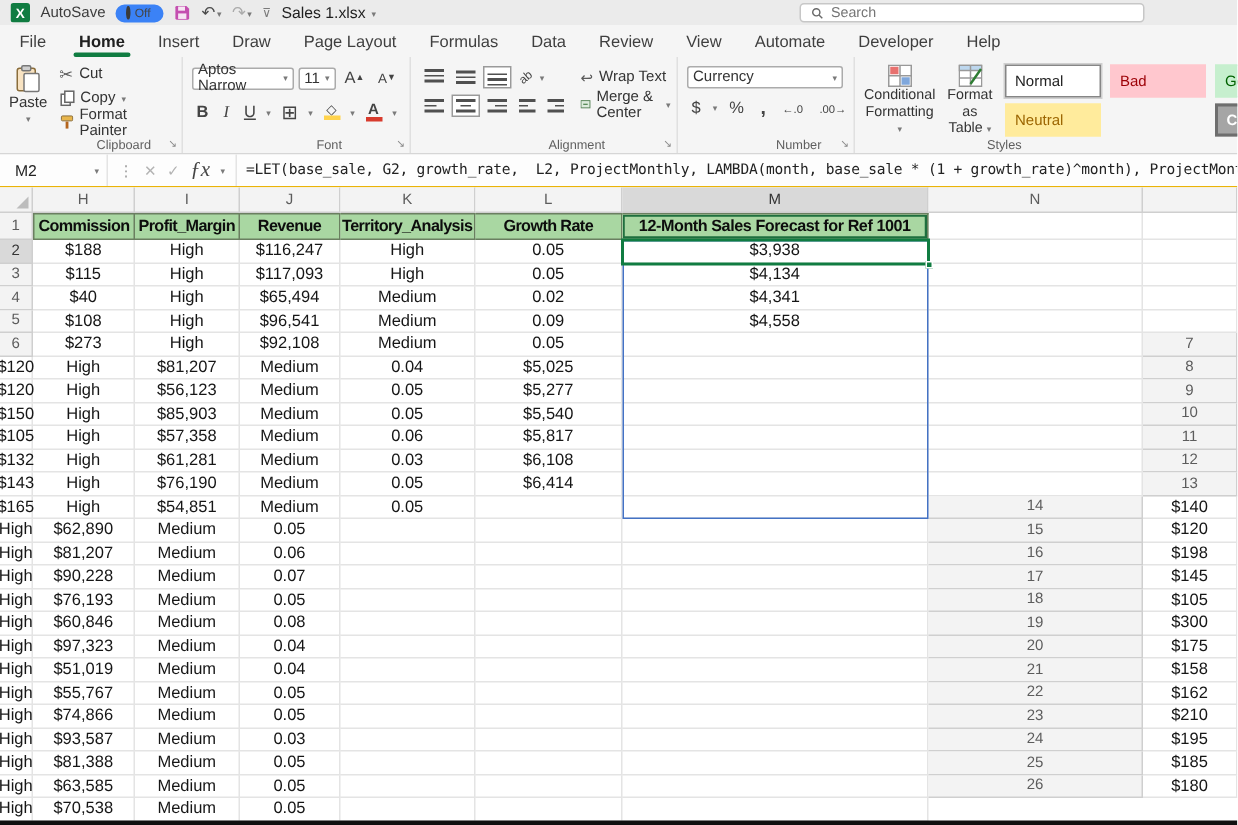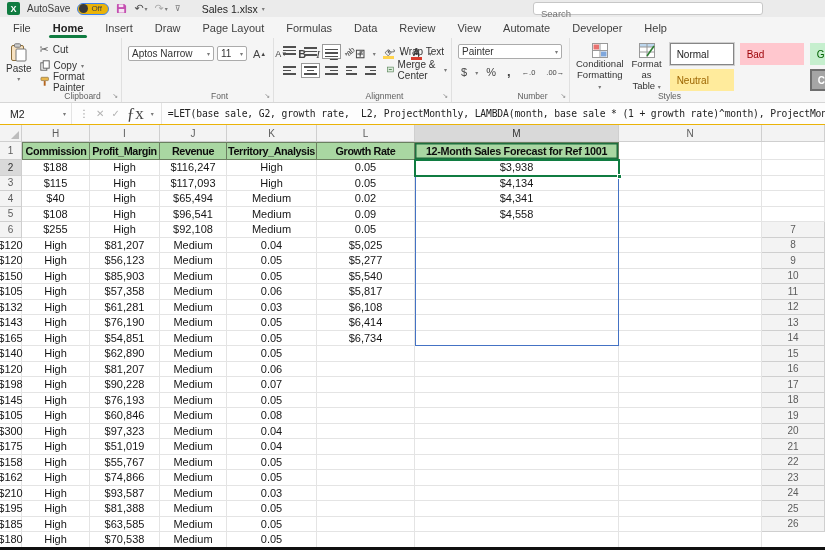"Off" .toggle { border: 1px solid #3b82f6 -> 6px solid #3b82f6 }
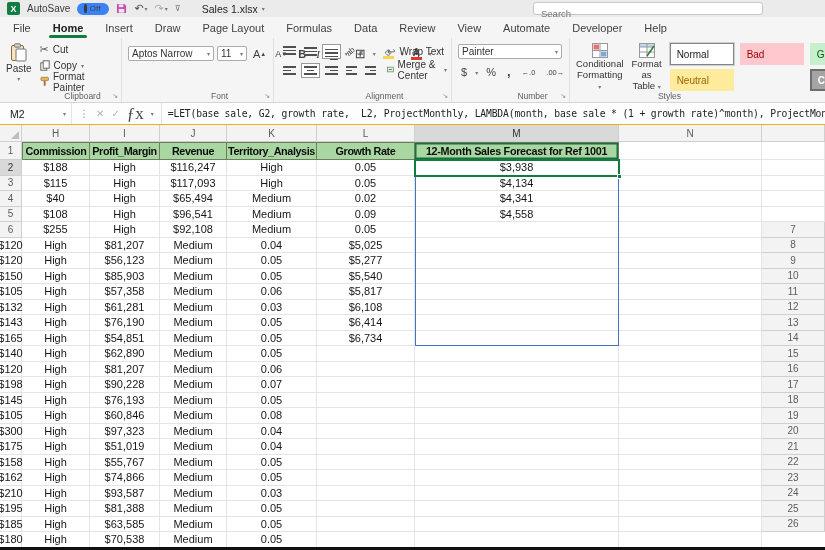"Sales 1.xlsx" .fname { margin-left: 14px -> none }
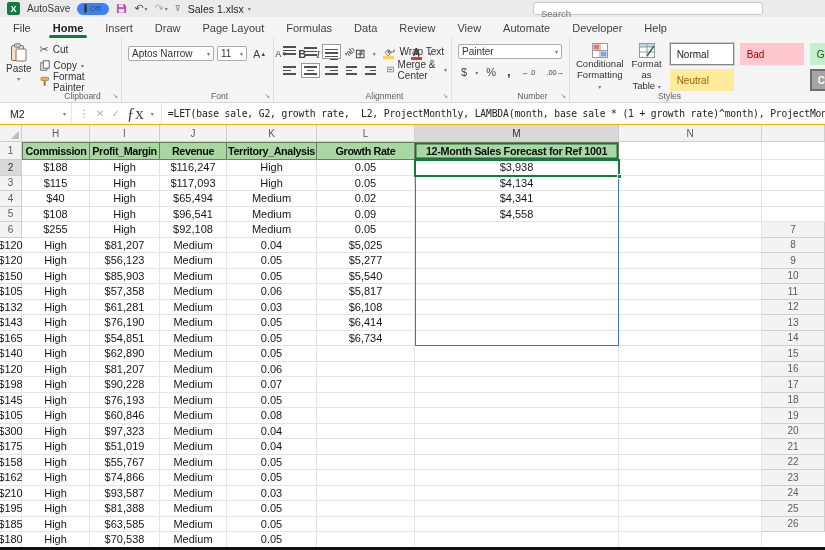"Search" .searchbox { align-items: flex-start -> center; flex-direction: column -> none }
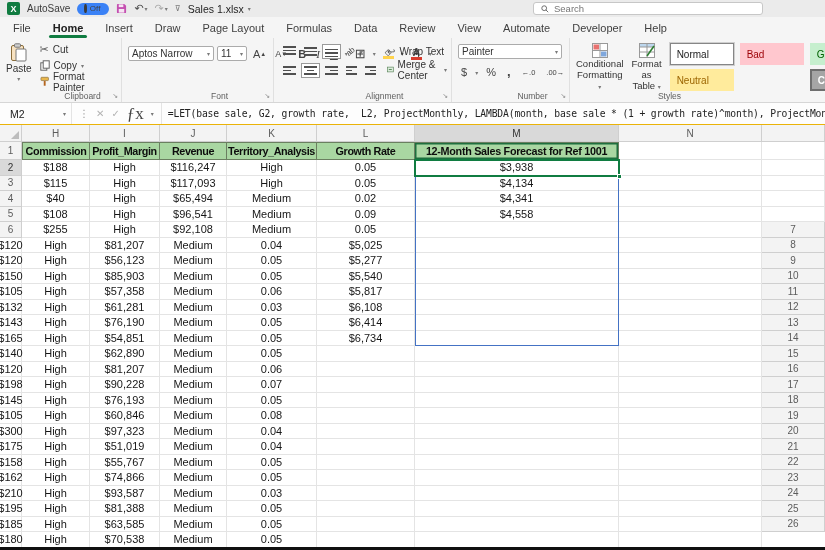"Aptos Narrow" div { flex-direction: row -> column }
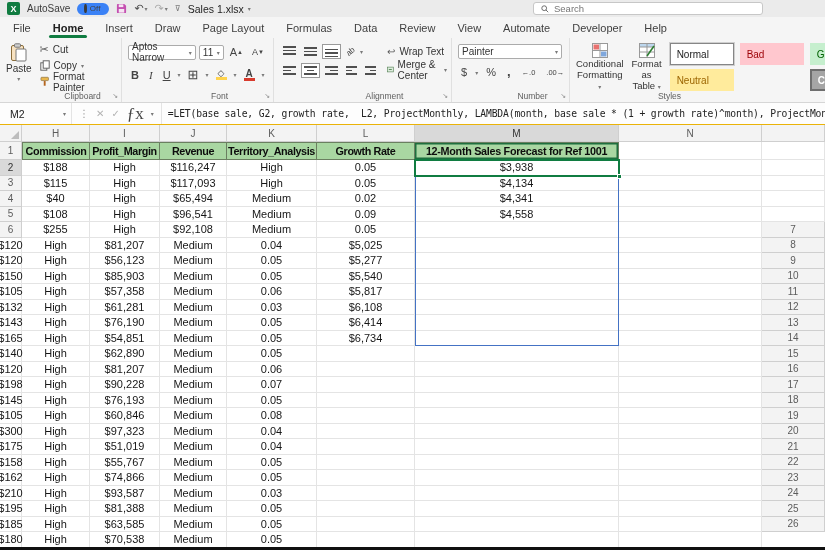"Painter" span { text: Painter -> Currency }
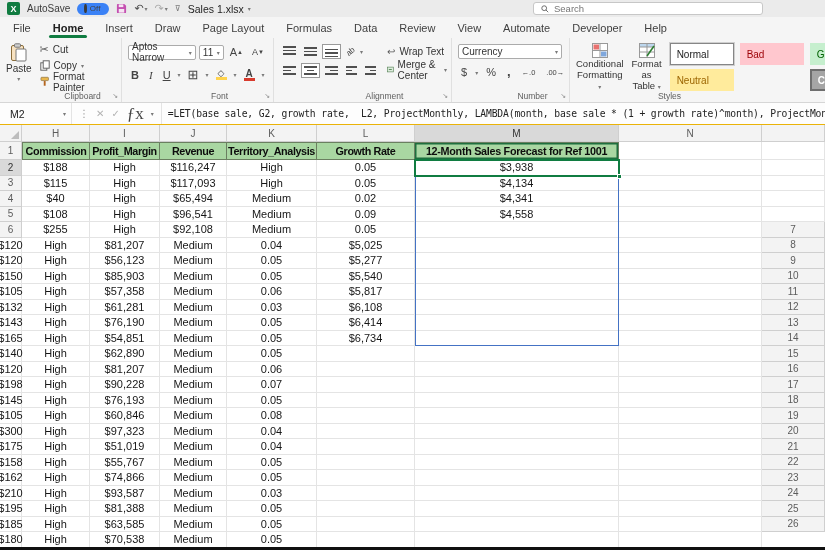"ƒx" .fx-fx { font-size: 17px -> 14px; font-style: none -> italic }
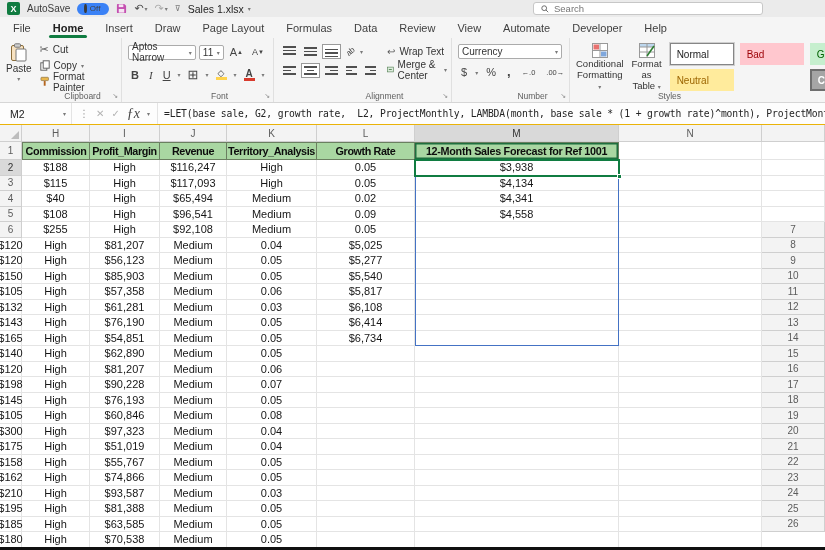"$255" div.c { text: $255 -> $273 }
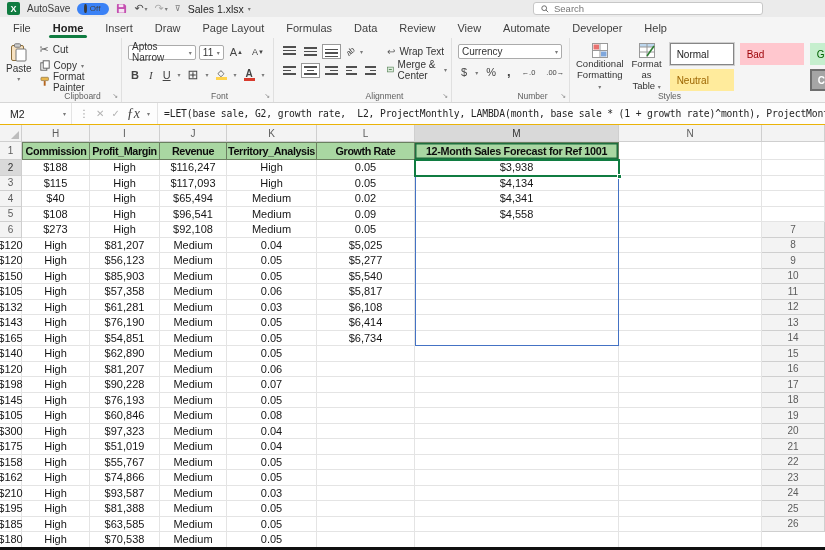"$6,734" div.c { html: <div>$6,734</div> -> none }
